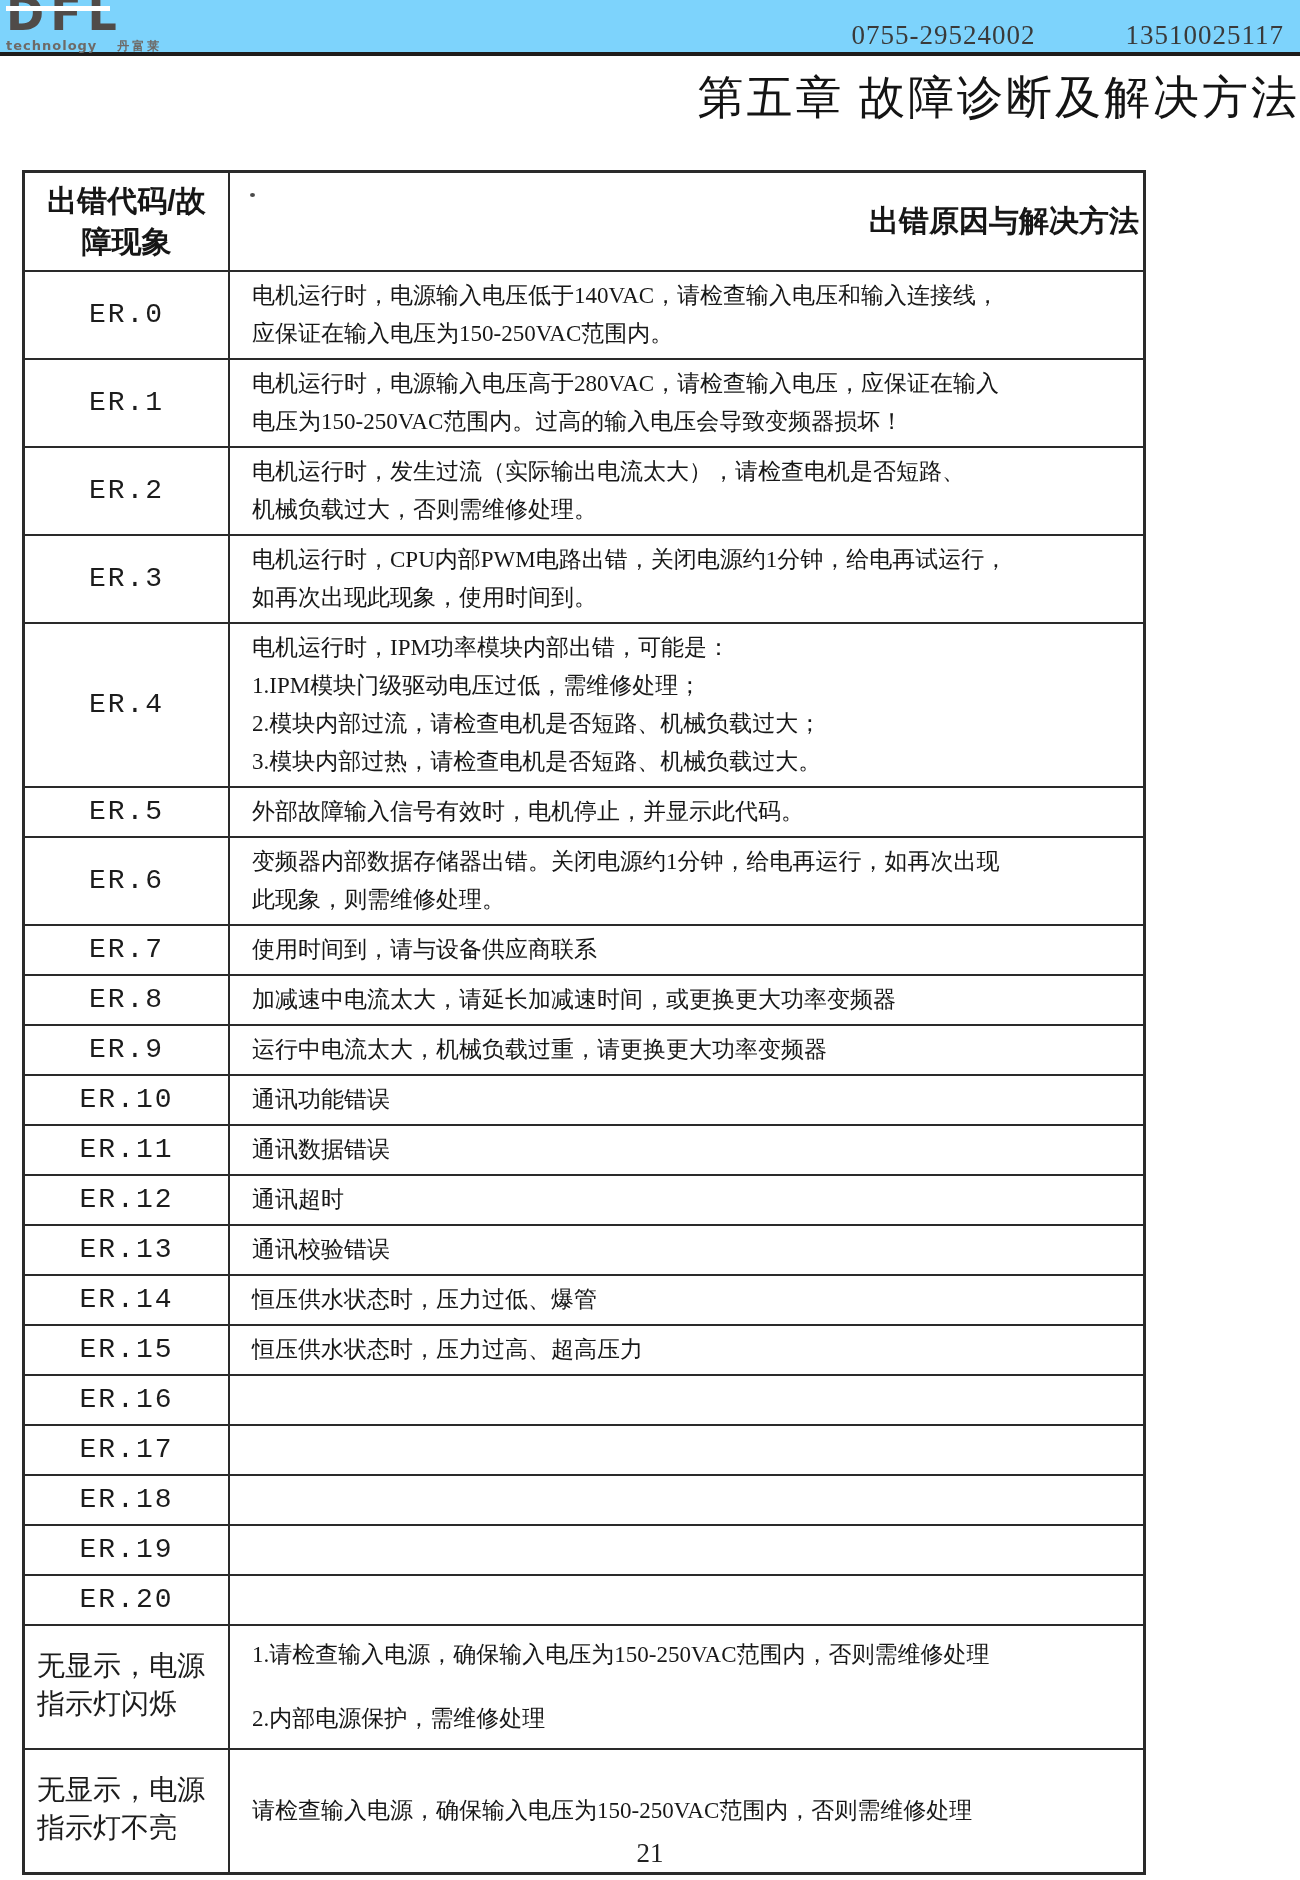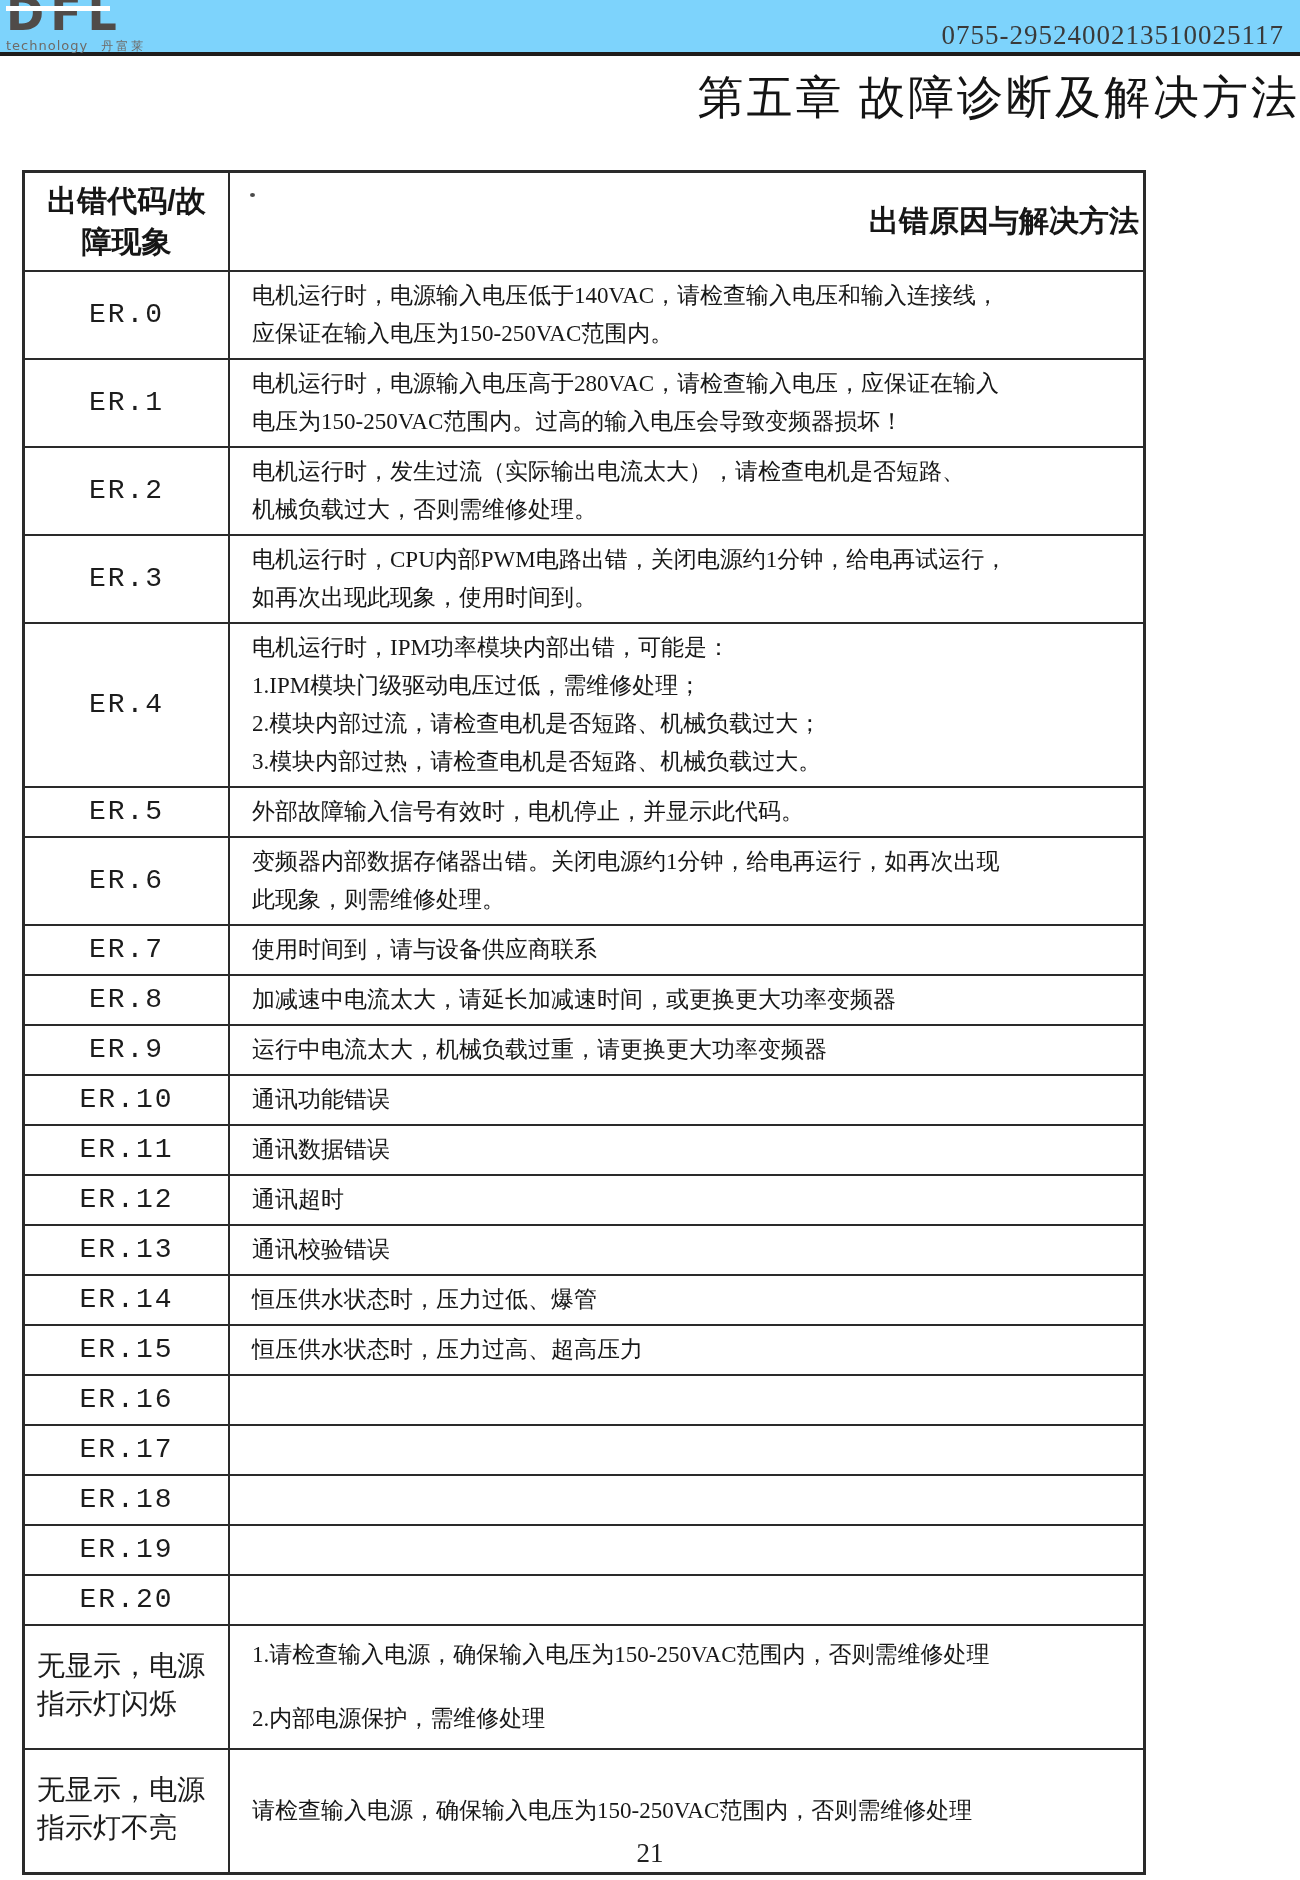"technology" .logo-sub { font-weight: none -> bold; gap: 13px -> 20px }
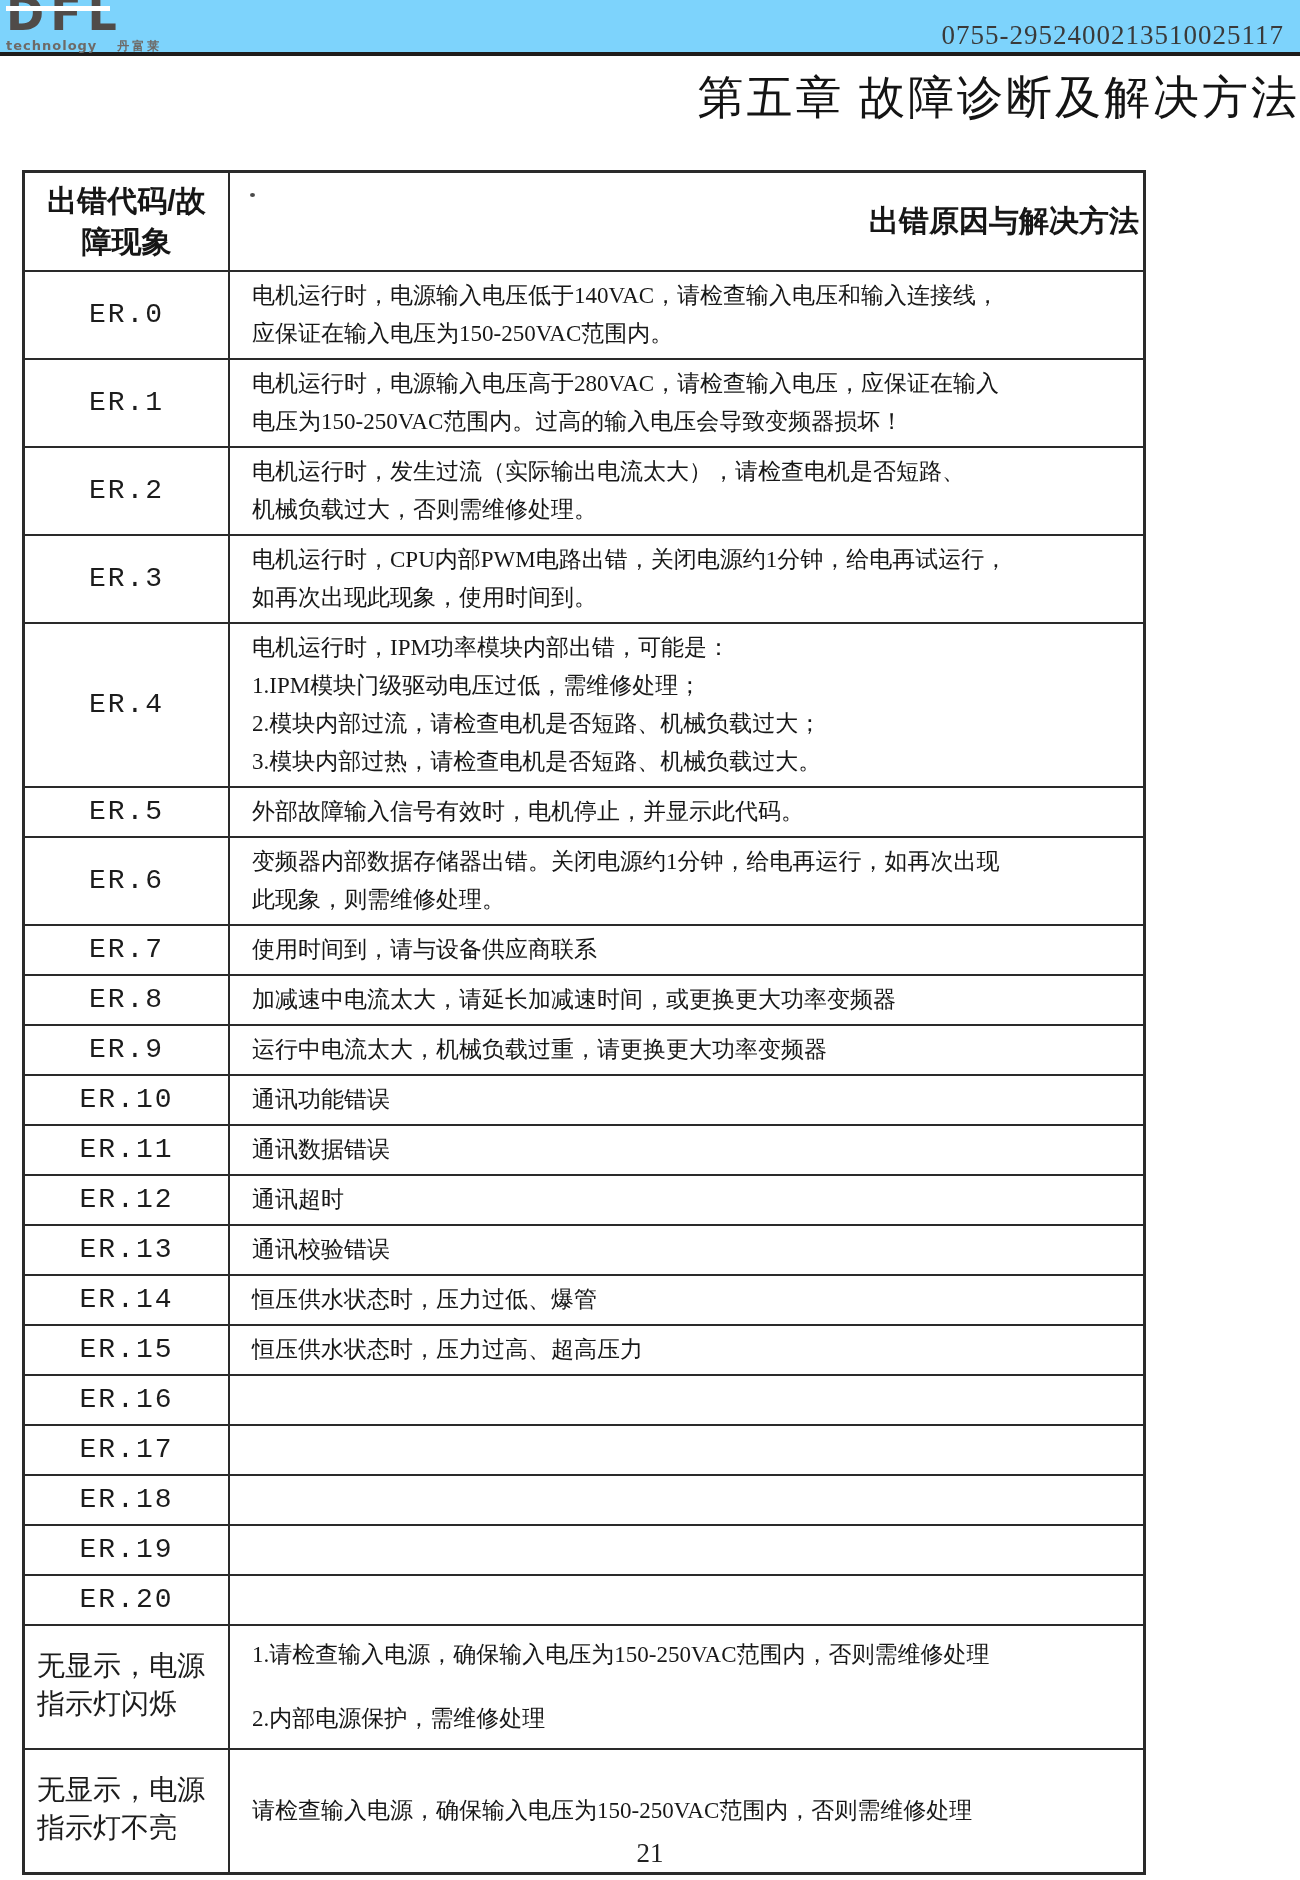"0755-29524002" .phones { gap: none -> 90px }
